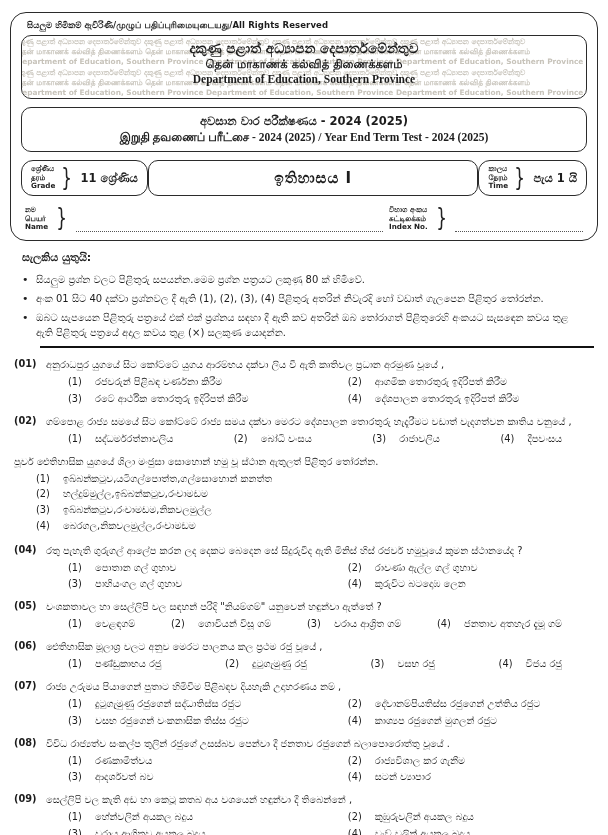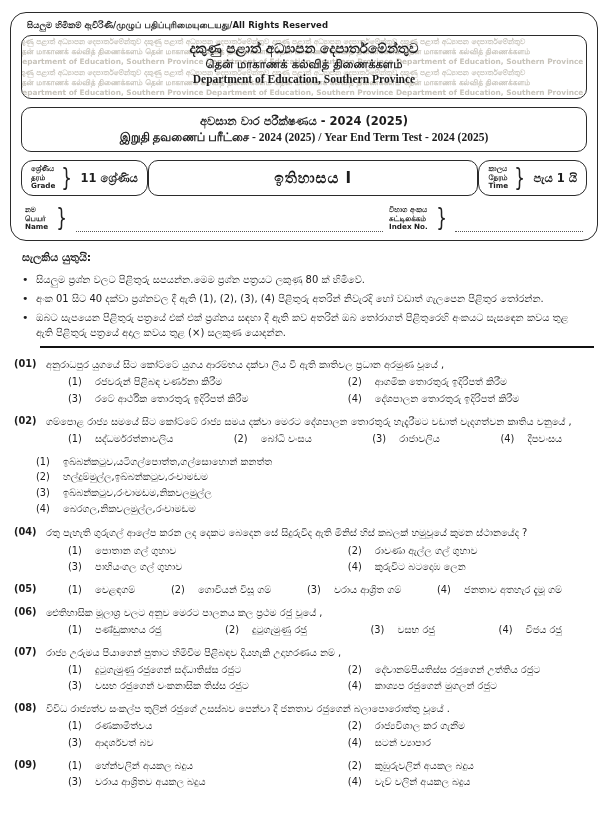"පූර්ව ඓතිහාසික යුගයේ ශිලා මංජුසා" div.q-stem { html: none -> <div>පූර්ව ඓතිහාසික යුගයේ ශිලා මංජුසා සොහොන් හමු වූ ස්ථාන ඇතුලත් පිළිතුර තෝරන්න.</div> }
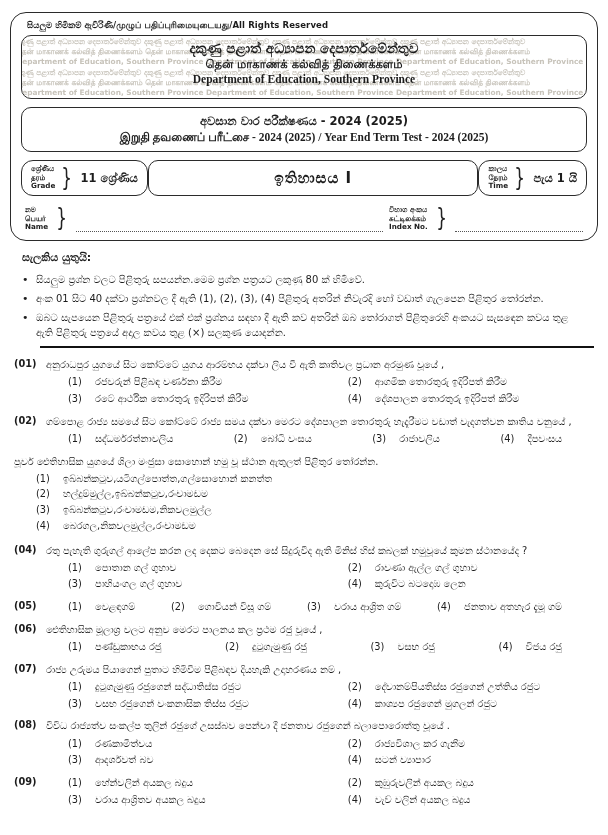"රතු පැහැති ගුරුගල් ආලේප කරන" div.q-stem { text: කබලක් -> රජවර් }
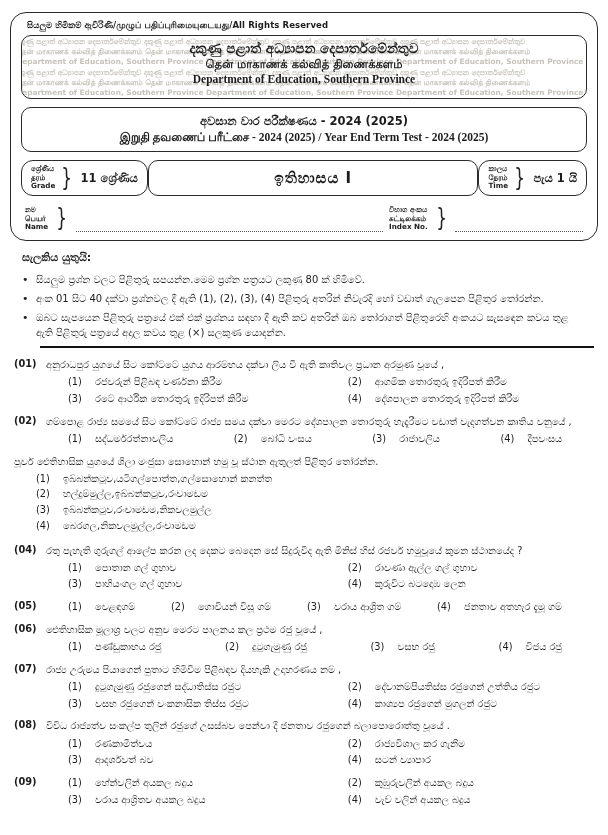"වංශකතාවල හා සෙල්ලිපි වල සඳහන්" div.q-stem { html: none -> <div>වංශකතාවල හා සෙල්ලිපි වල සඳහන් පරිදි "නියම්ගම්" යනුවෙන් හඳුන්වා ඇත්තේ ?</div> }
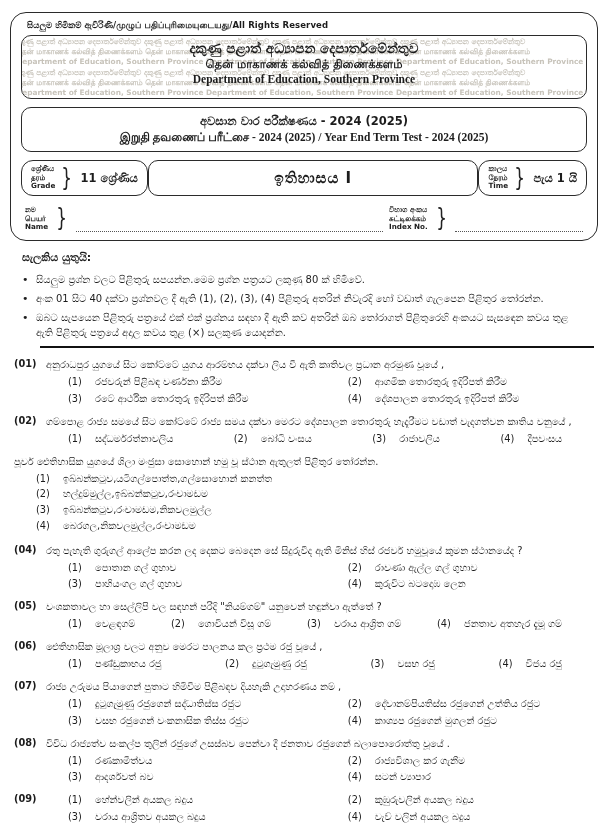"සෙල්ලිපි වල කැති අඩ හා" div.q-stem { html: none -> <div>සෙල්ලිපි වල කැති අඩ හා කෙටූ කතබ අය වශයෙන් හඳුන්වා දී තිබෙන්නේ ,</div> }
